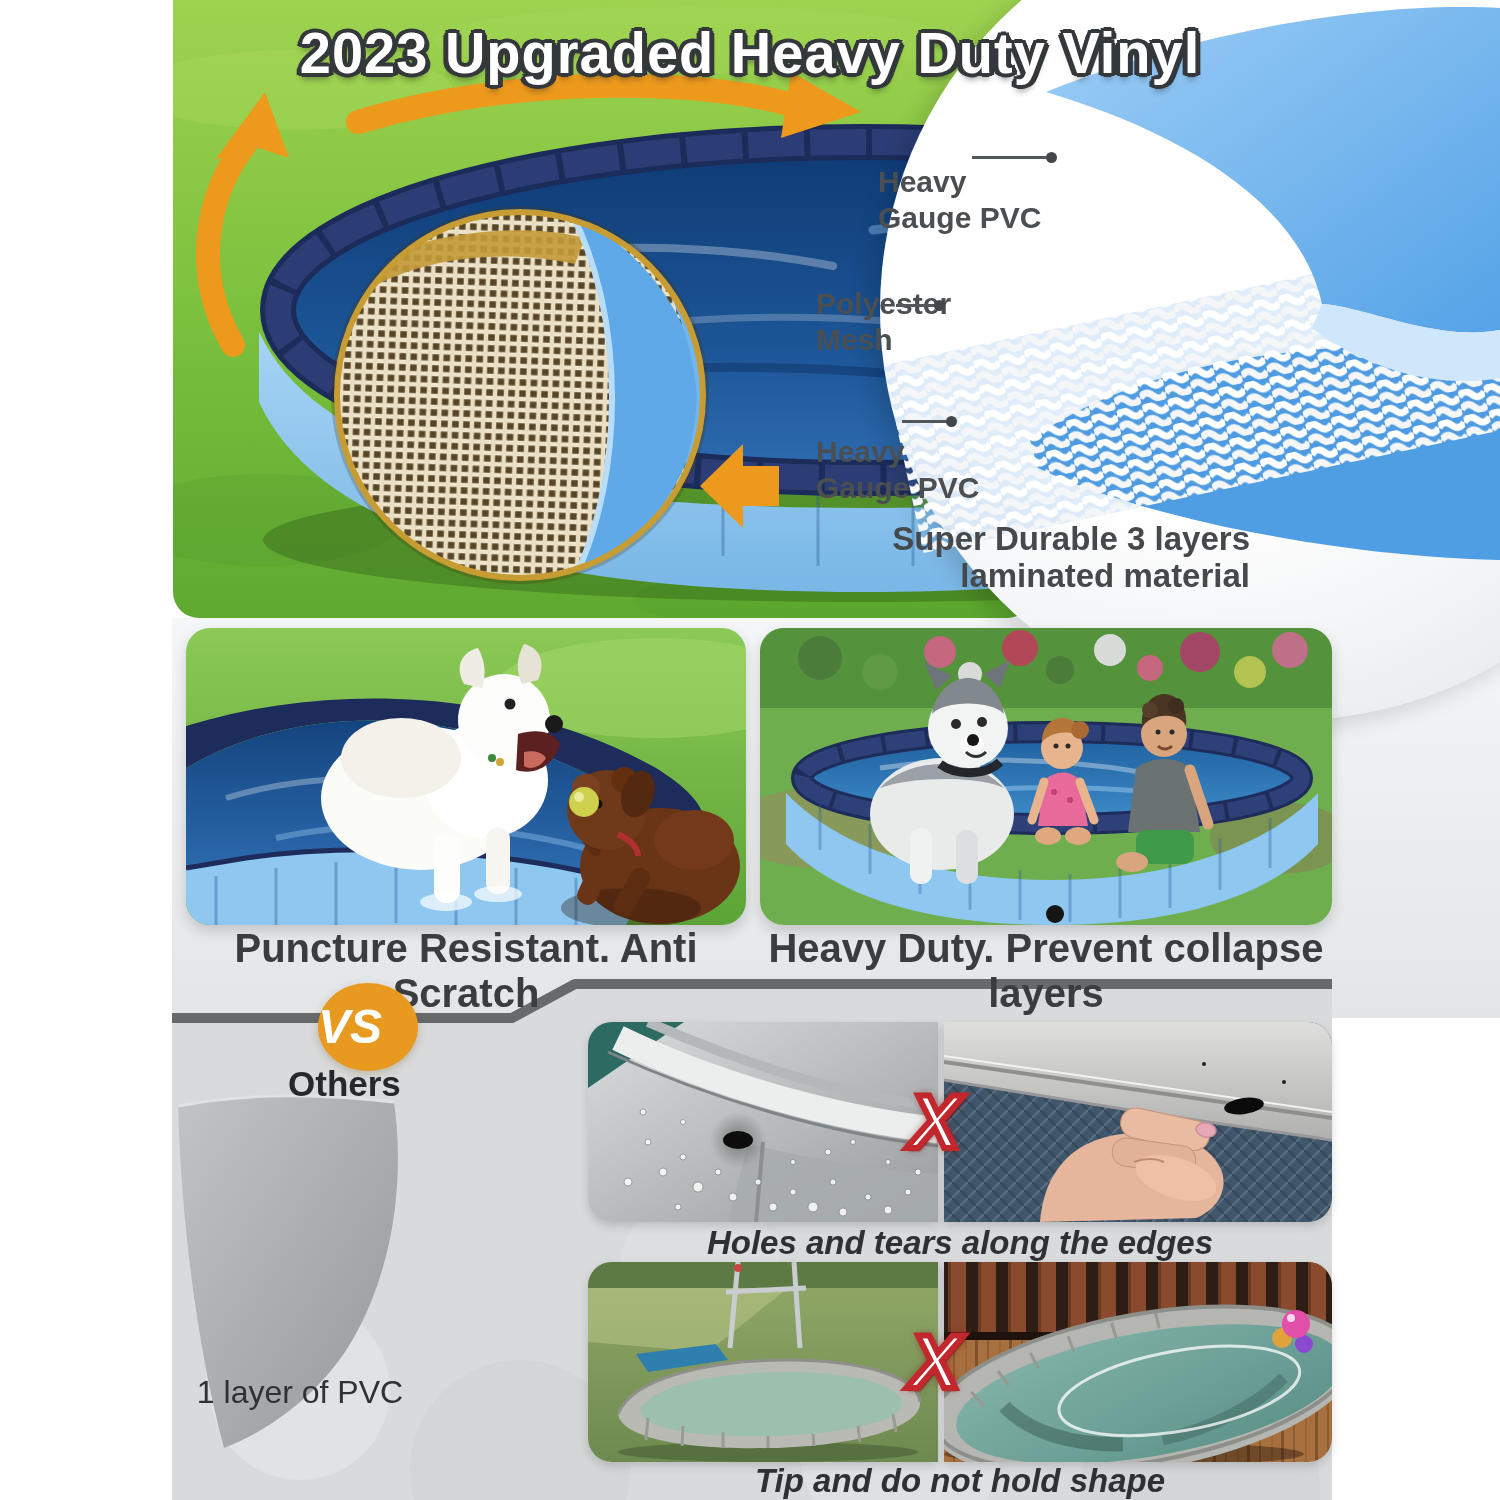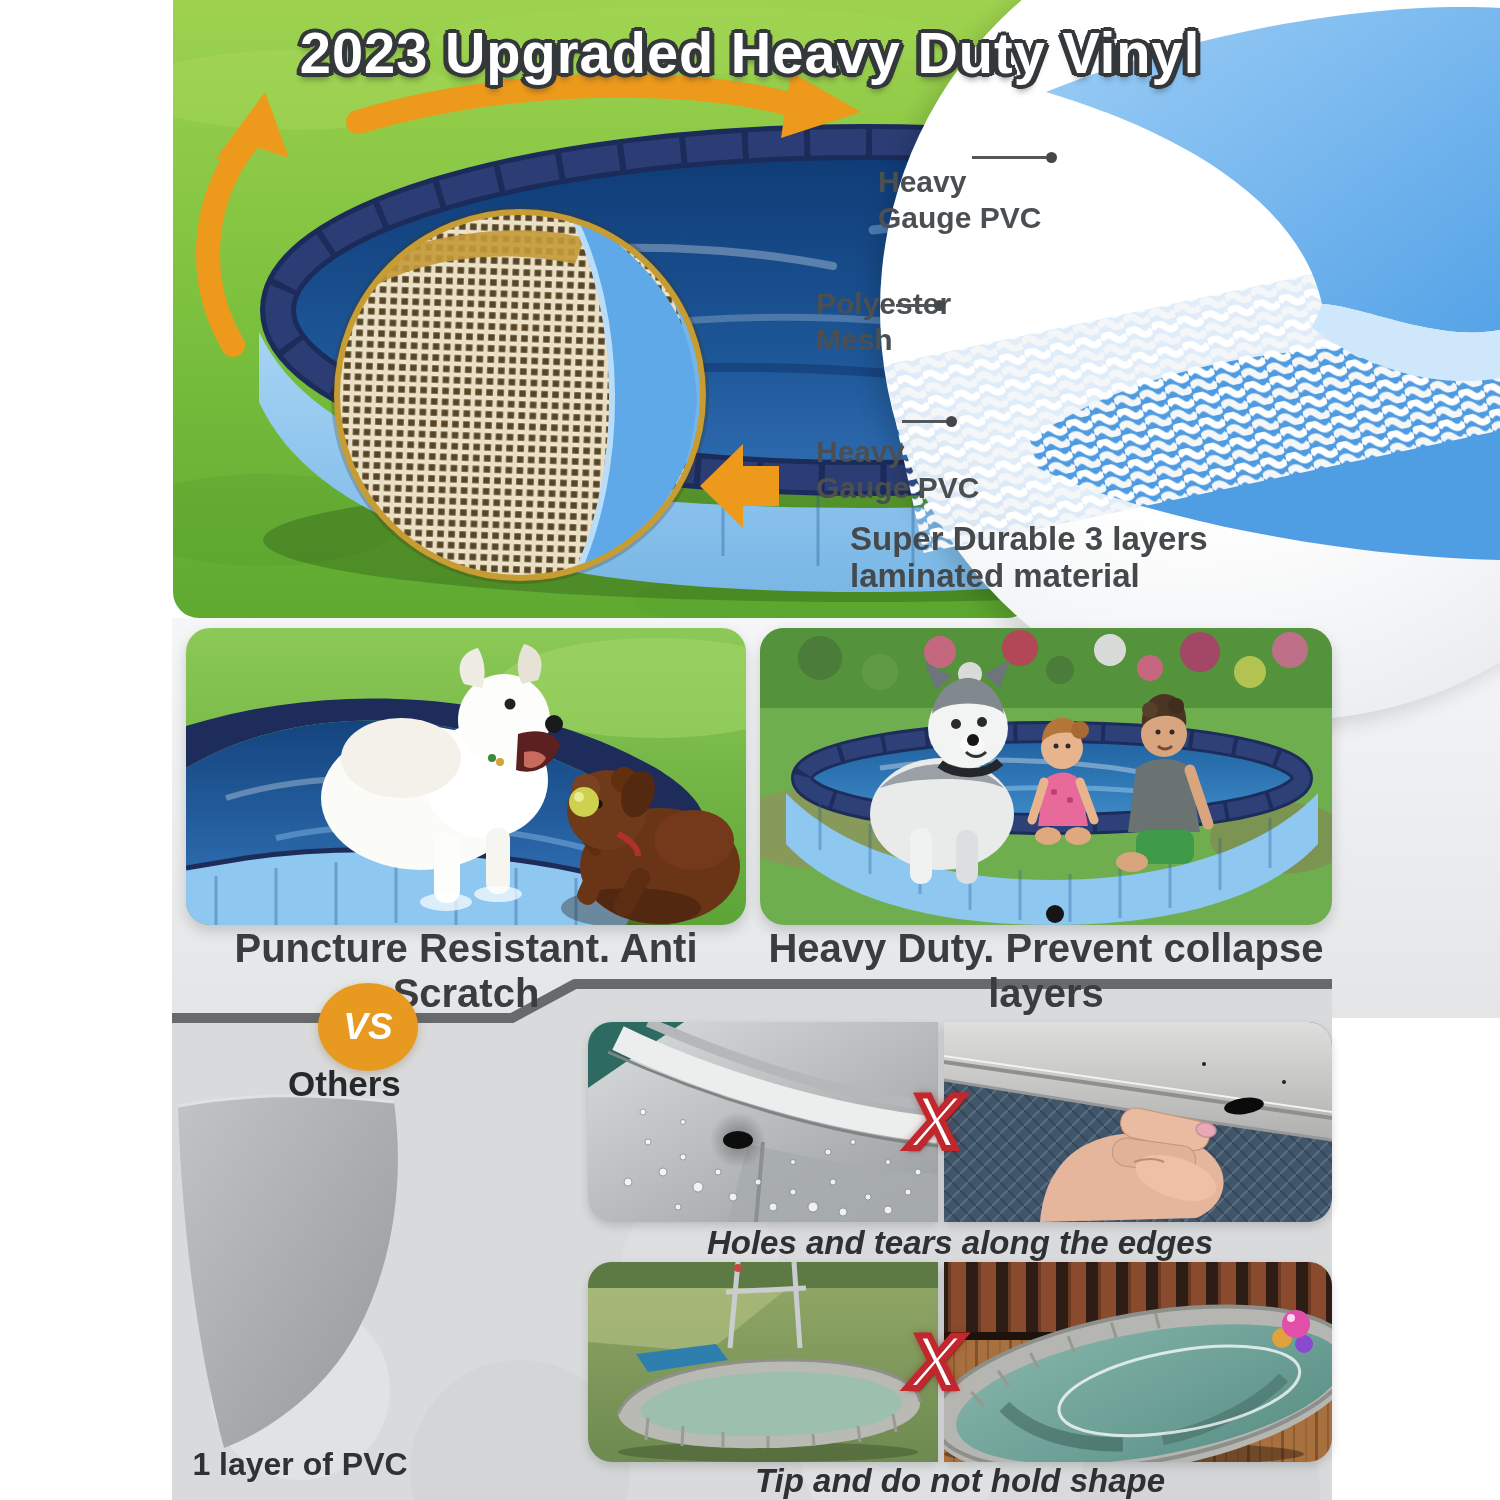"Super Durable 3 layers" .durability { text-align: left -> right }
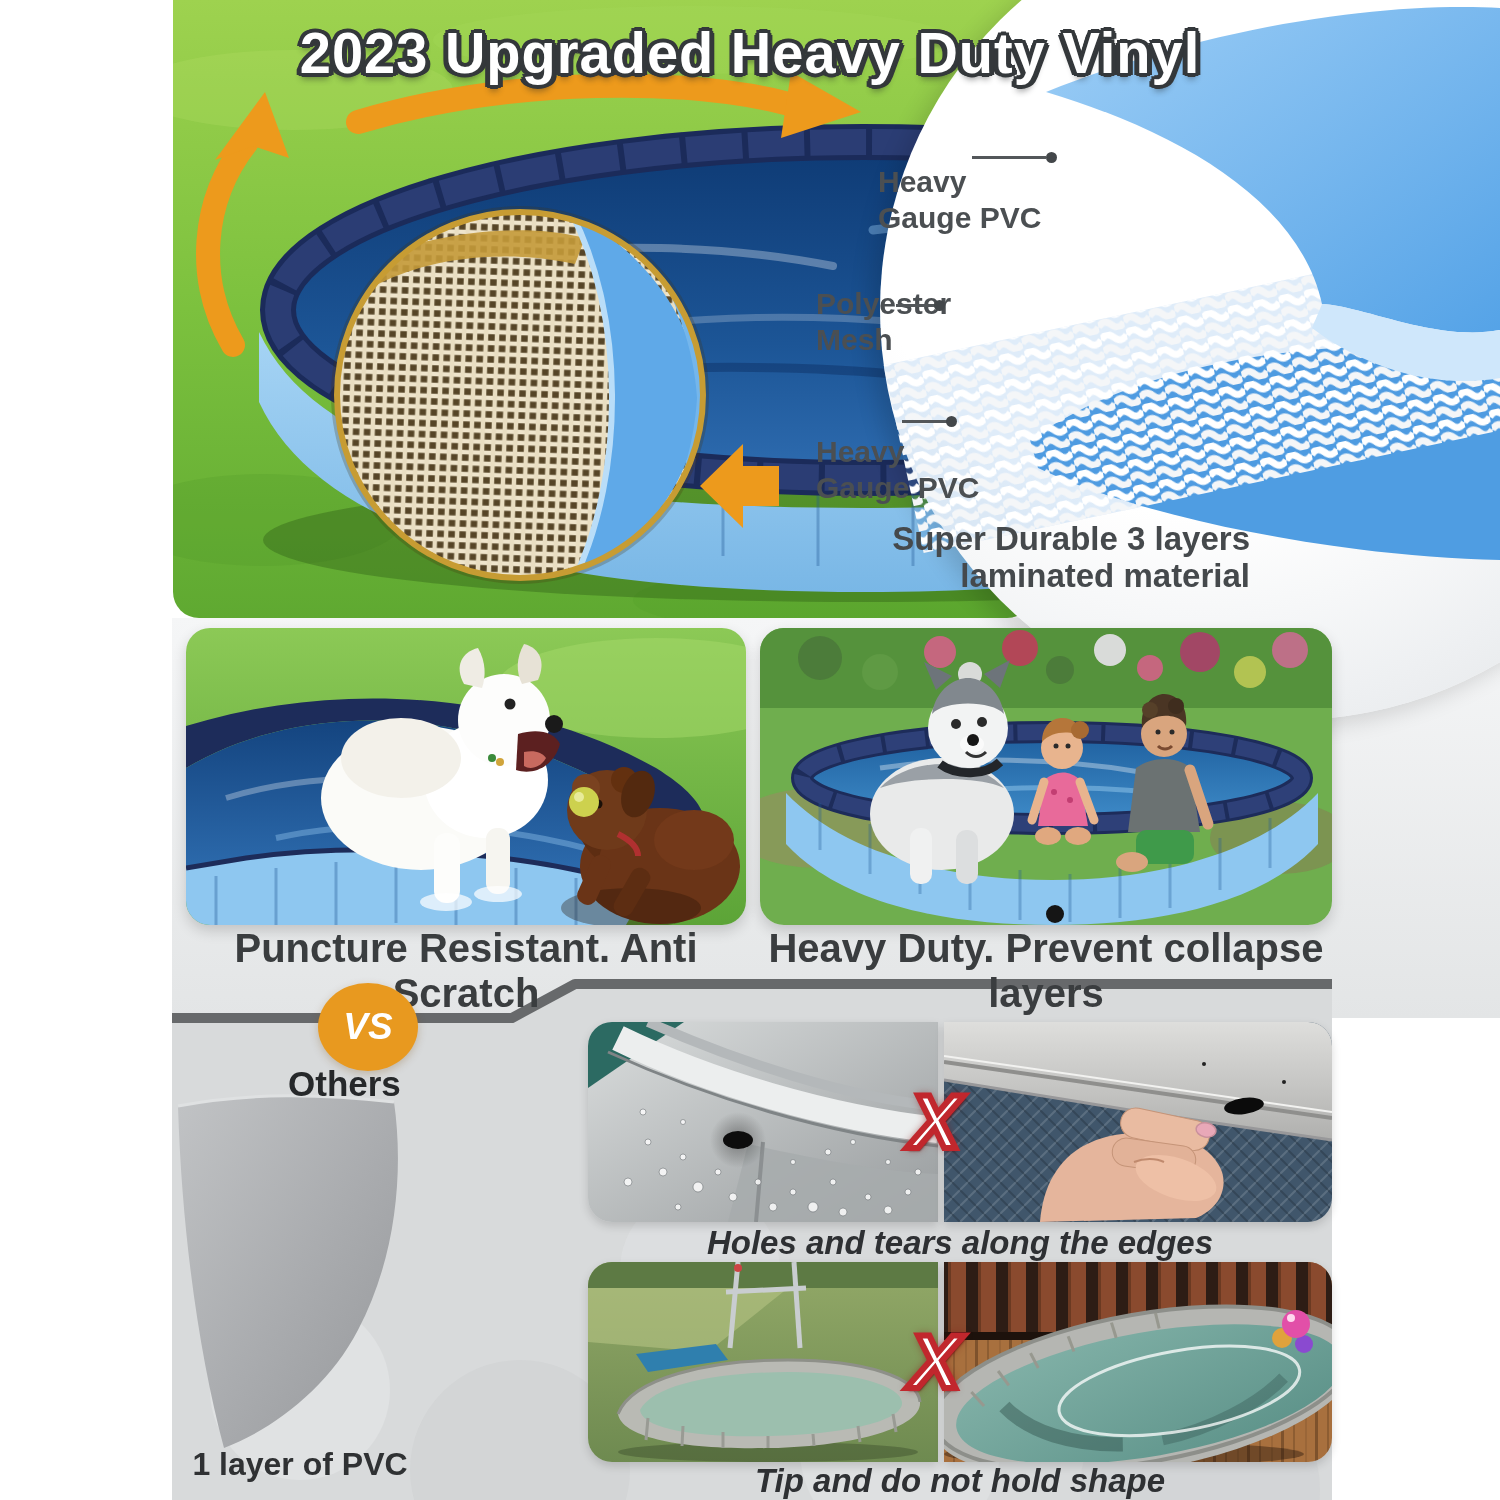"VS" .vs-badge { font-size: 37px -> 48px; text-align: center -> left }
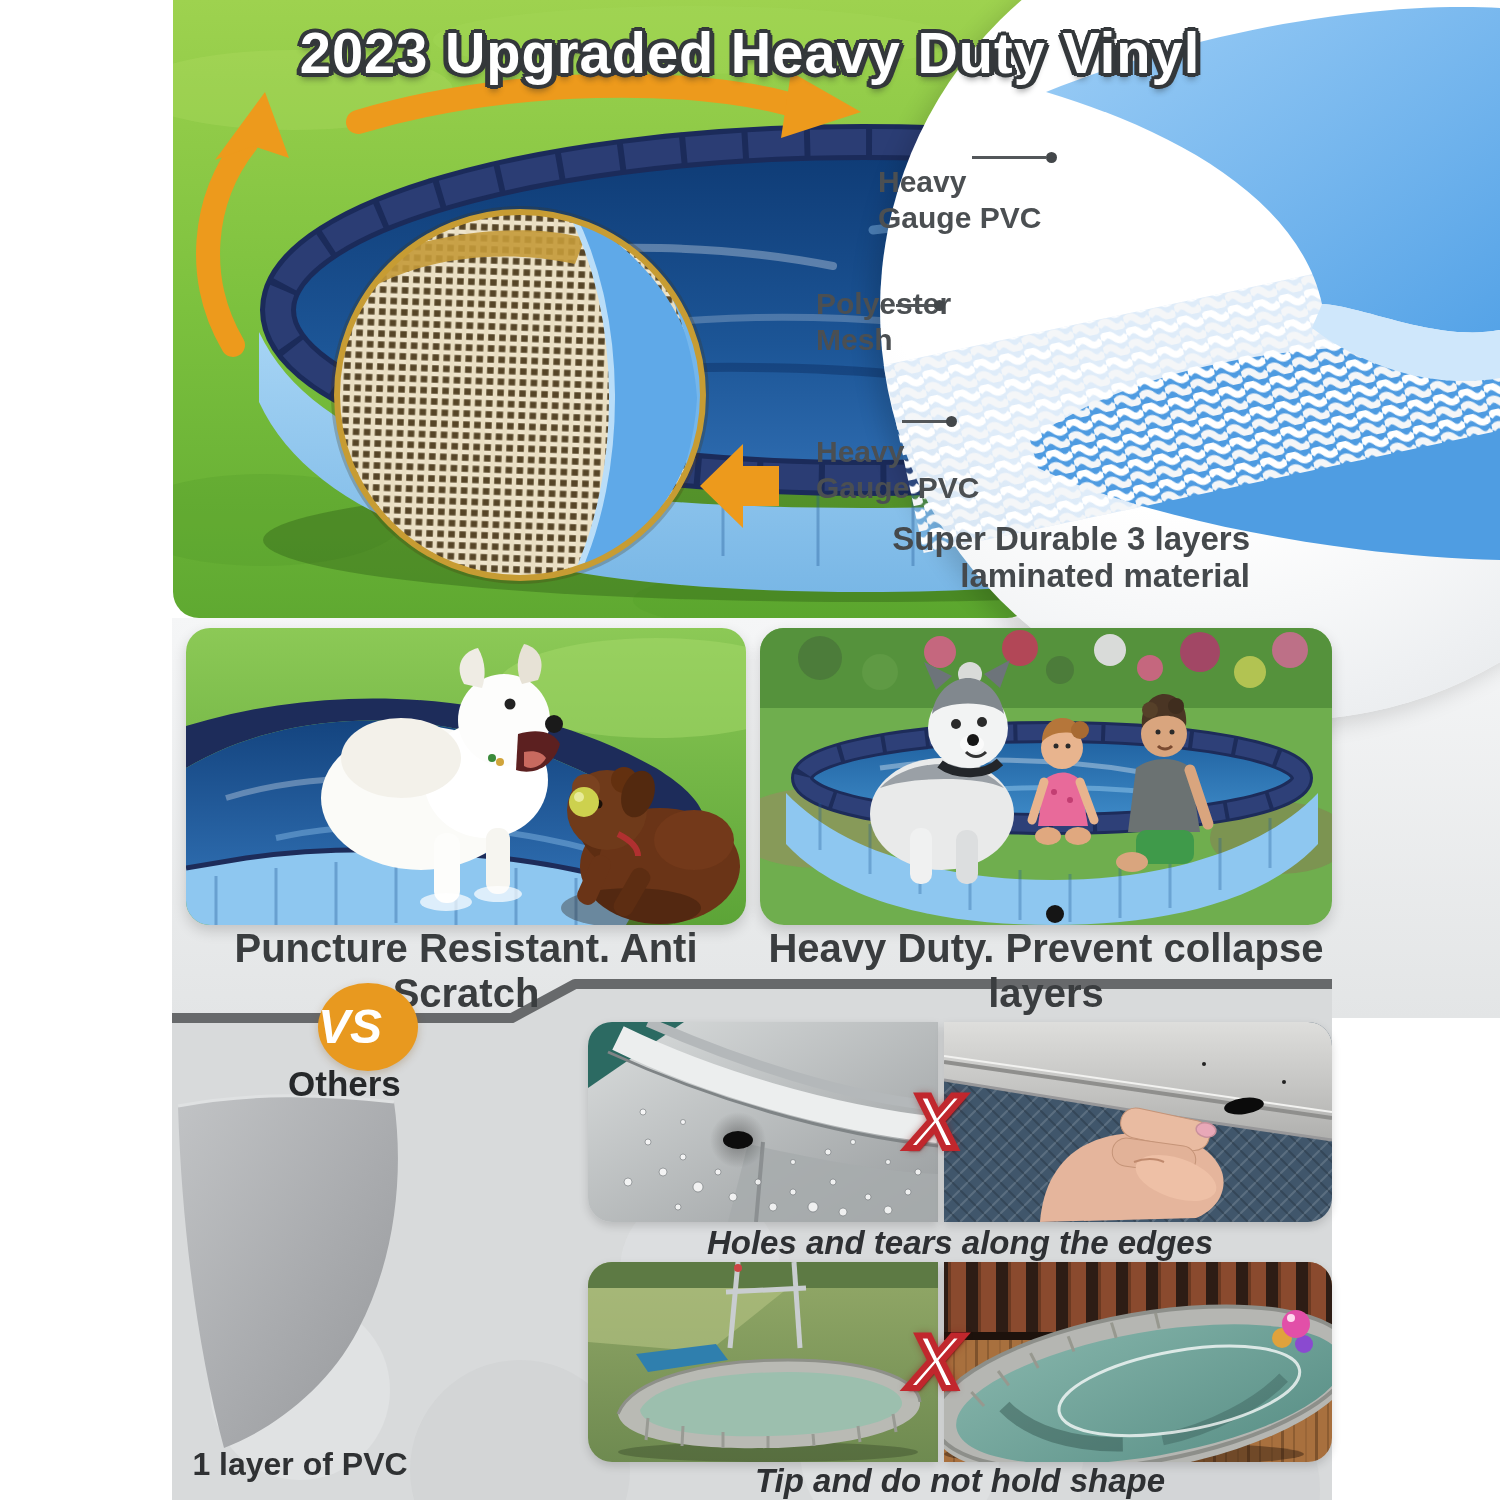"1 layer of PVC" .pvc-caption { font-weight: bold -> normal; top: 1446px -> 1374px }
